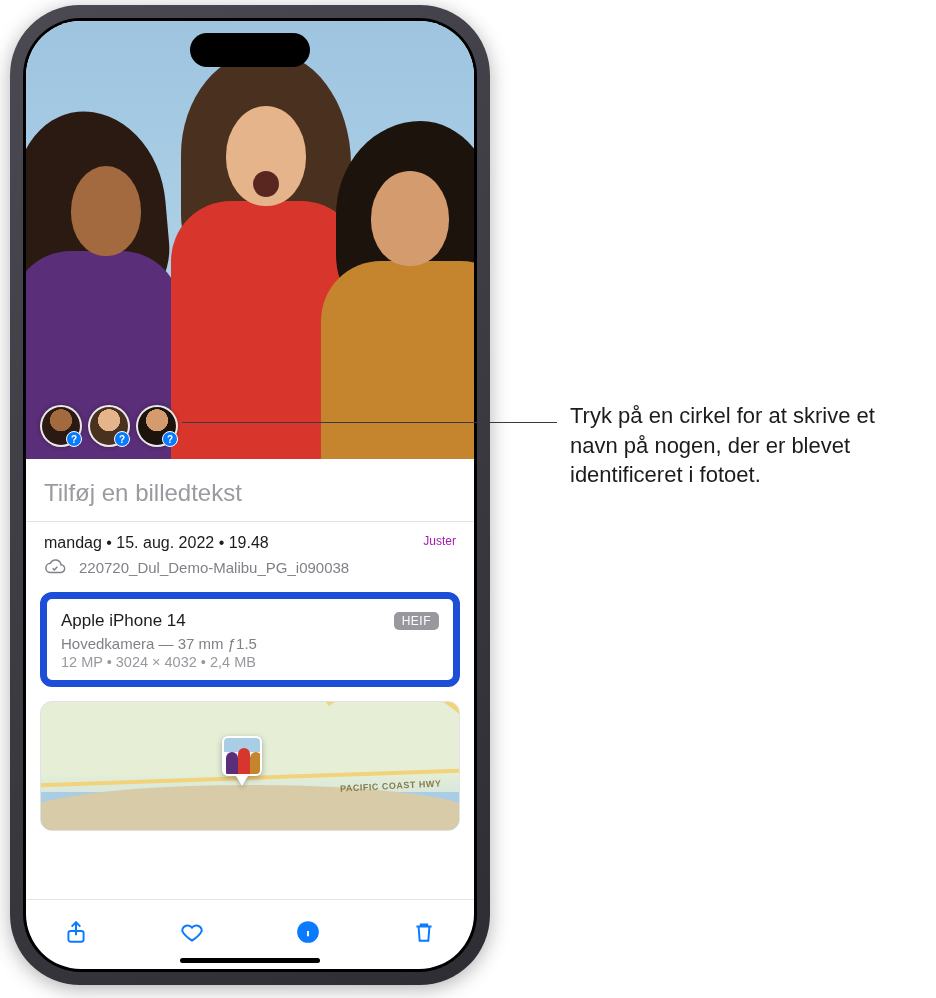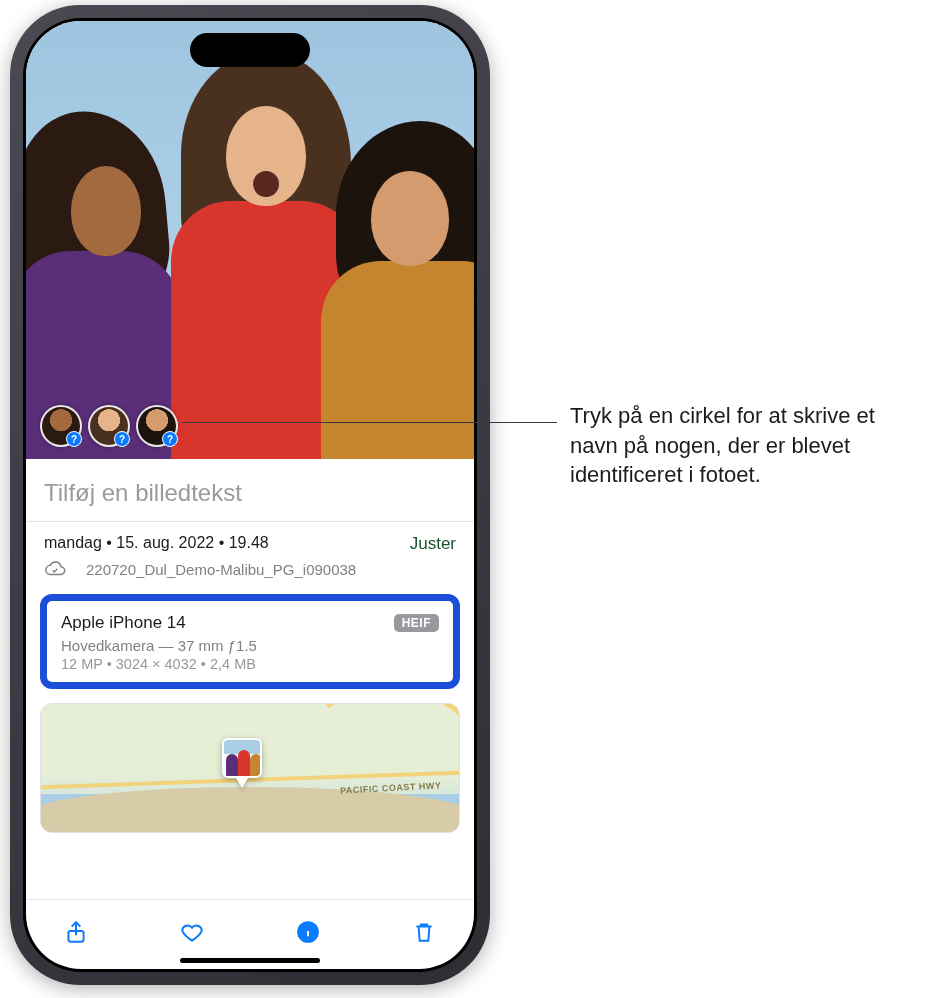"Juster" .adjust-link { color: #14532d -> #a21caf; font-size: 17px -> 12px }
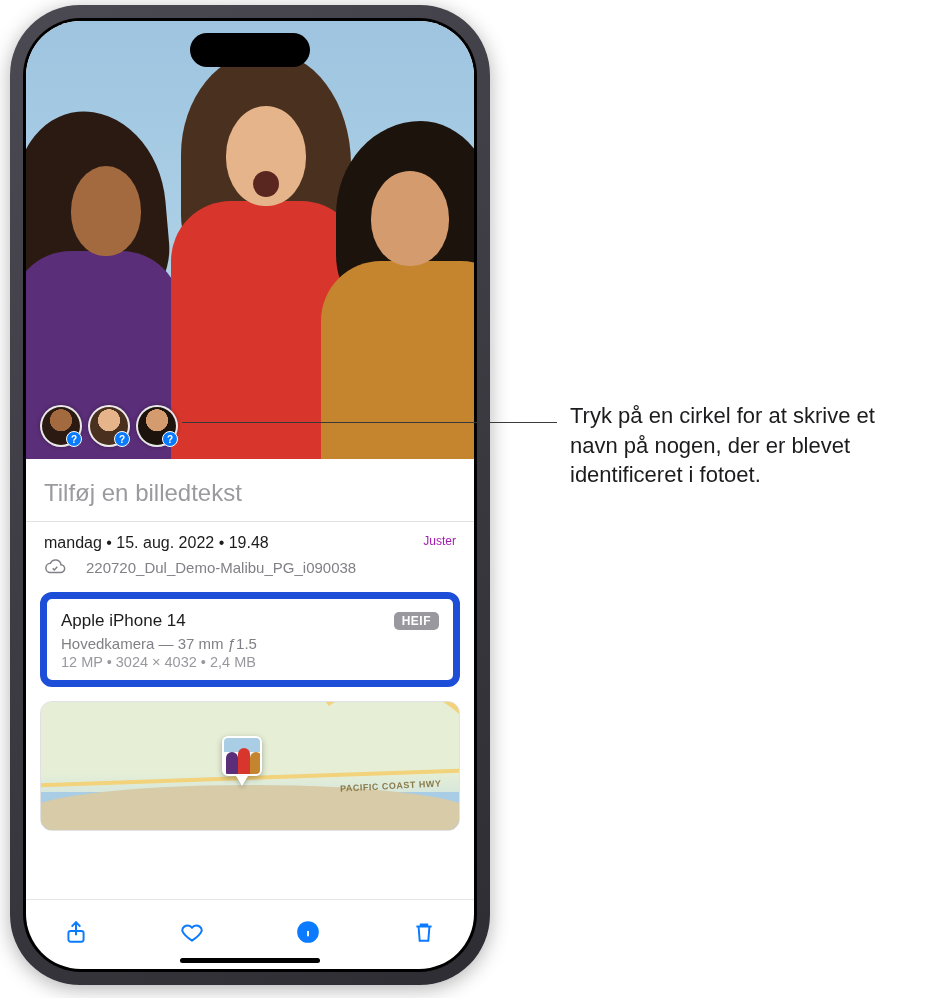"220720_Dul_Demo-Malibu_PG_i090038" .file-row { gap: 20px -> 13px }
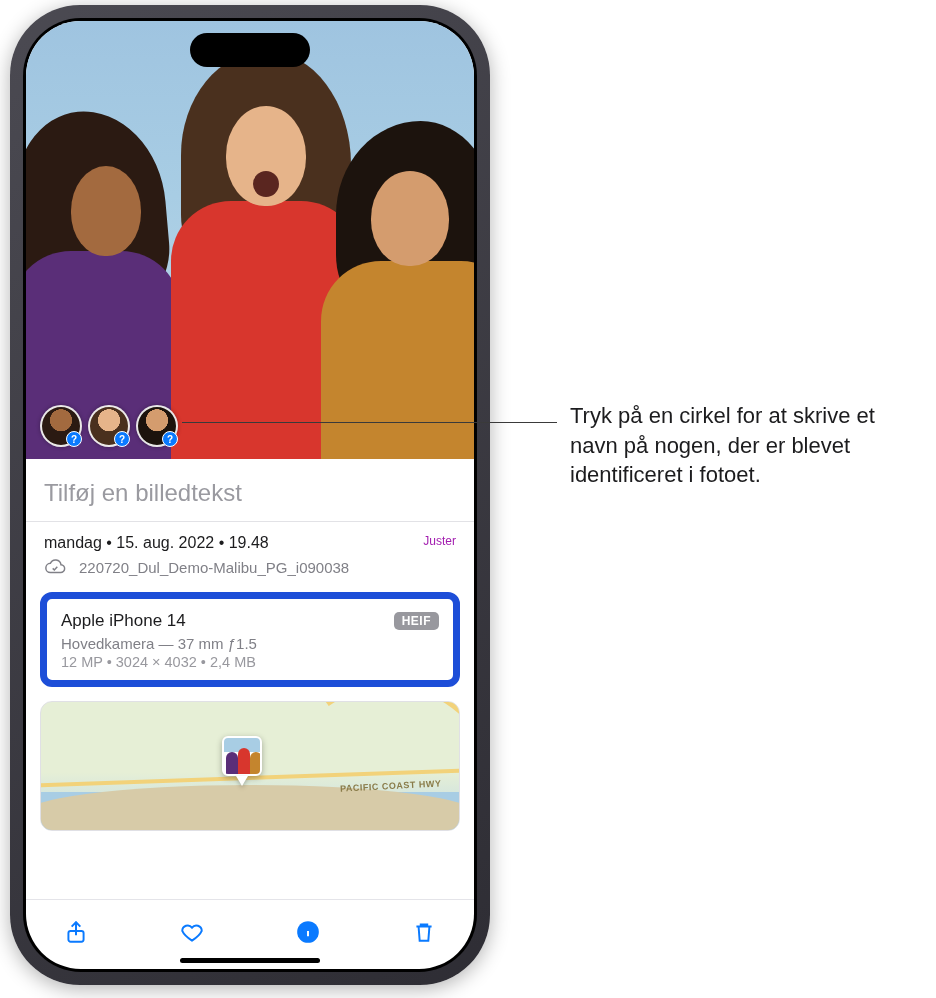"HEIF" .heif-badge { font-weight: 700 -> 400 }
